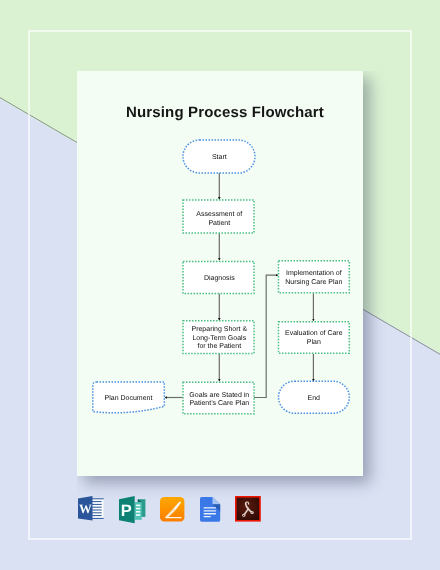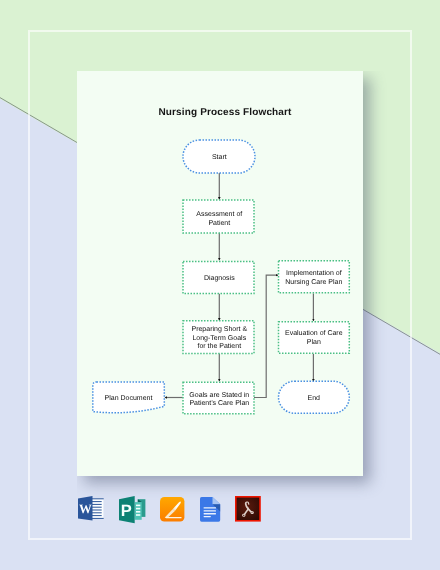"Nursing Process Flowchart" #title { font-size: 10px -> 15px }
